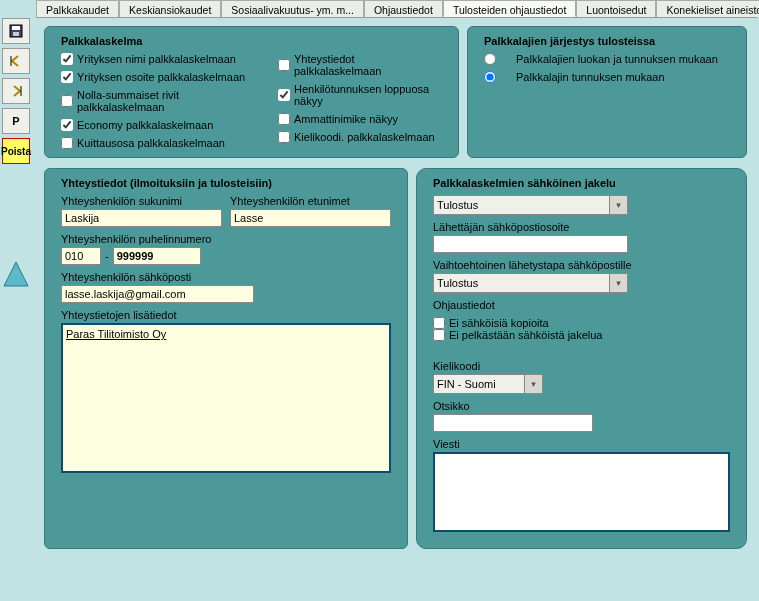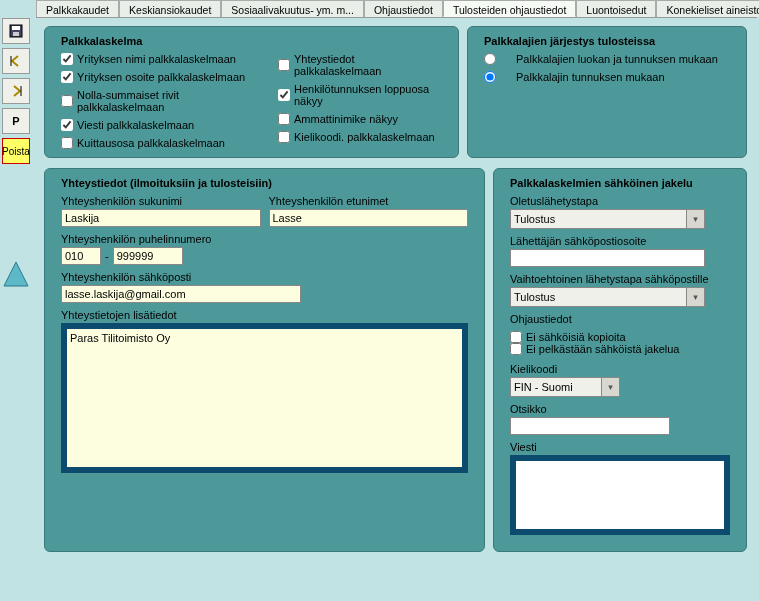"Viesti palkkalaskelmaan" span { text: Viesti -> Economy }
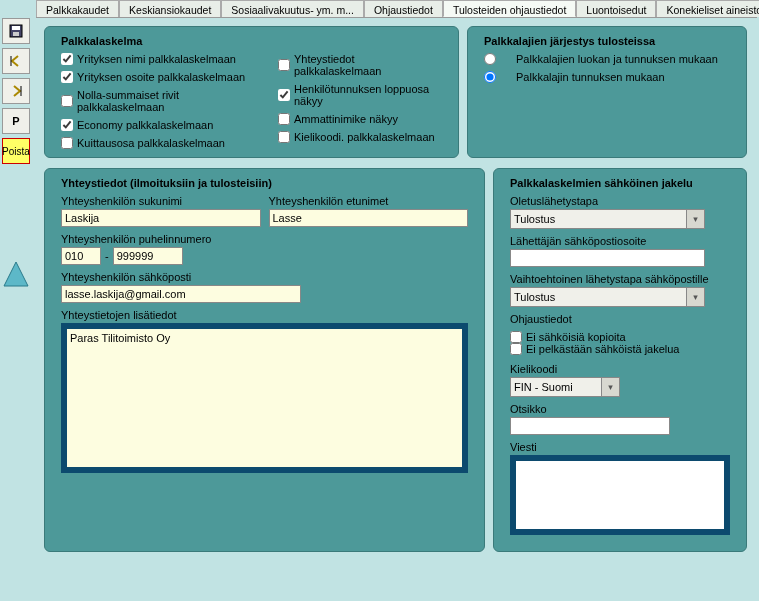"Poista" .tool-btn { font-weight: none -> bold }
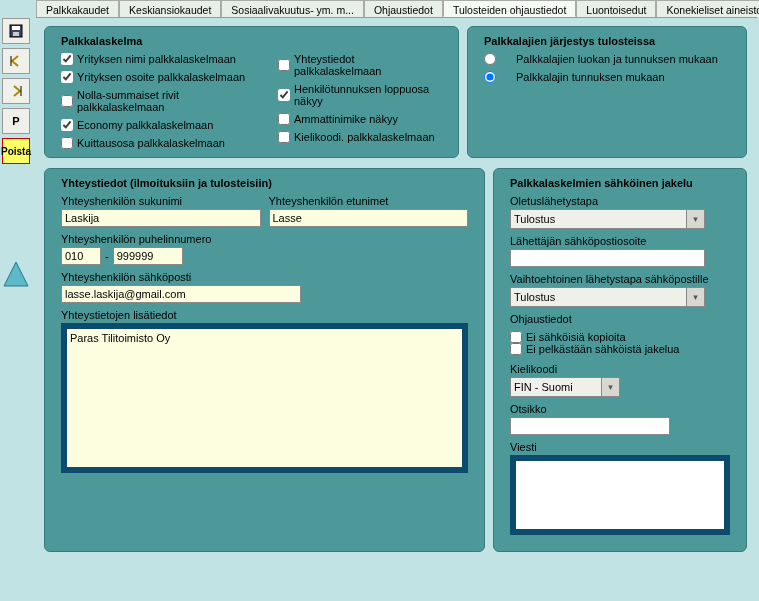"Palkkalaskelmien sähköinen jakelu" .panel-delivery { border-radius: none -> 10px; width: 254px -> 331px }
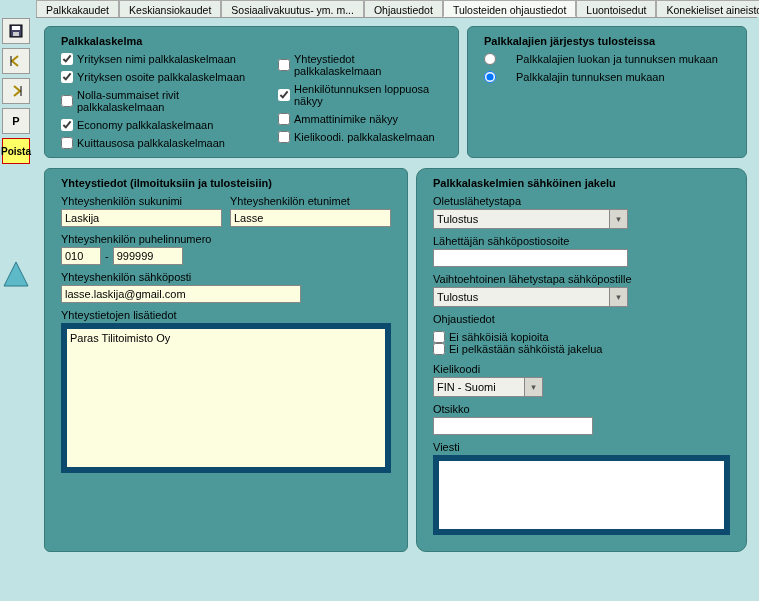"Oletuslähetystapa" span.field-label { html: <span>Oletuslähetystapa</span> -> none }
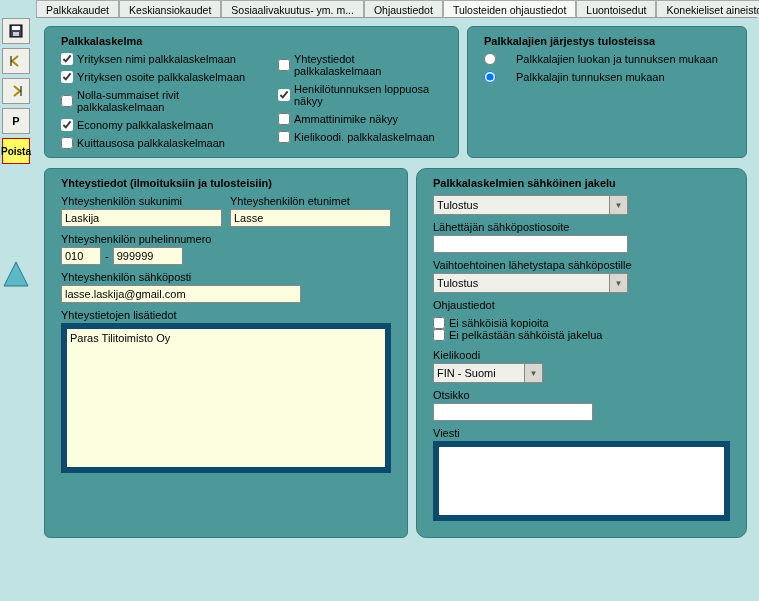"999999" .text-input.med { font-weight: none -> bold; width: 70px -> 88px }
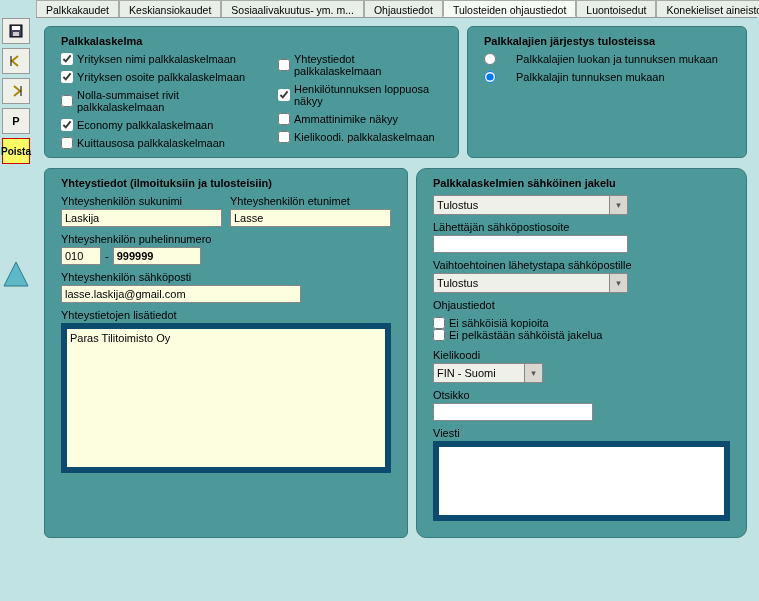"lasse.laskija@gmail.com" input.text-input { width: 240px -> 193px }
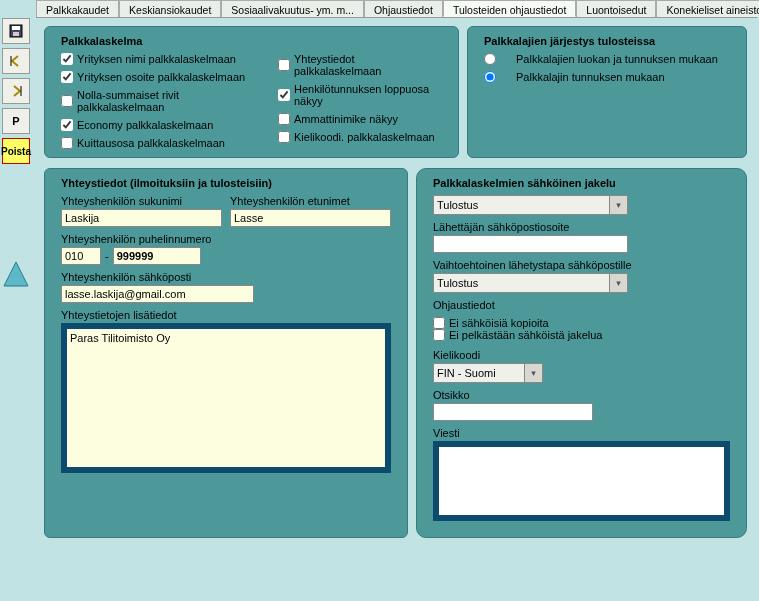"Paras Tilitoimisto Oy" .textarea { border: 6px solid #0c4a6e -> 2px solid #0c4a6e; text-decoration: none -> underline }
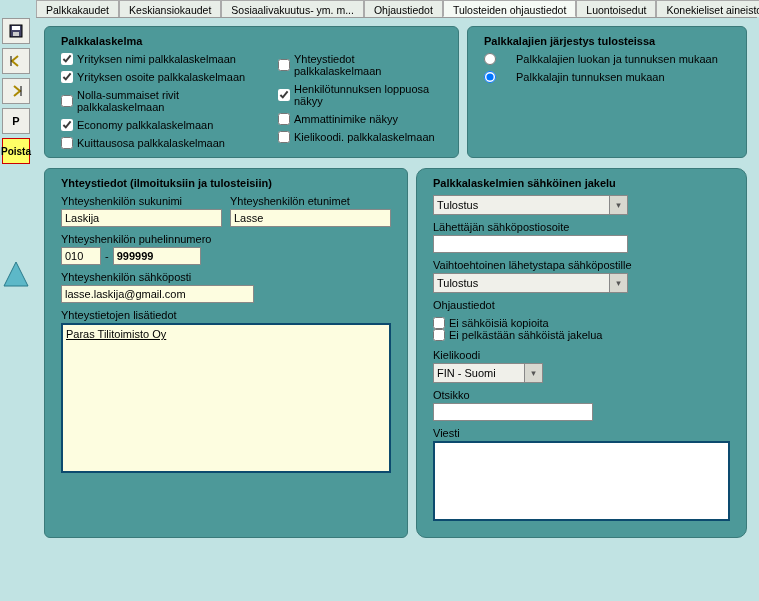"Ei pelkästään sähköistä jakelua" label.chk-item { margin-bottom: 8px -> 19px }
